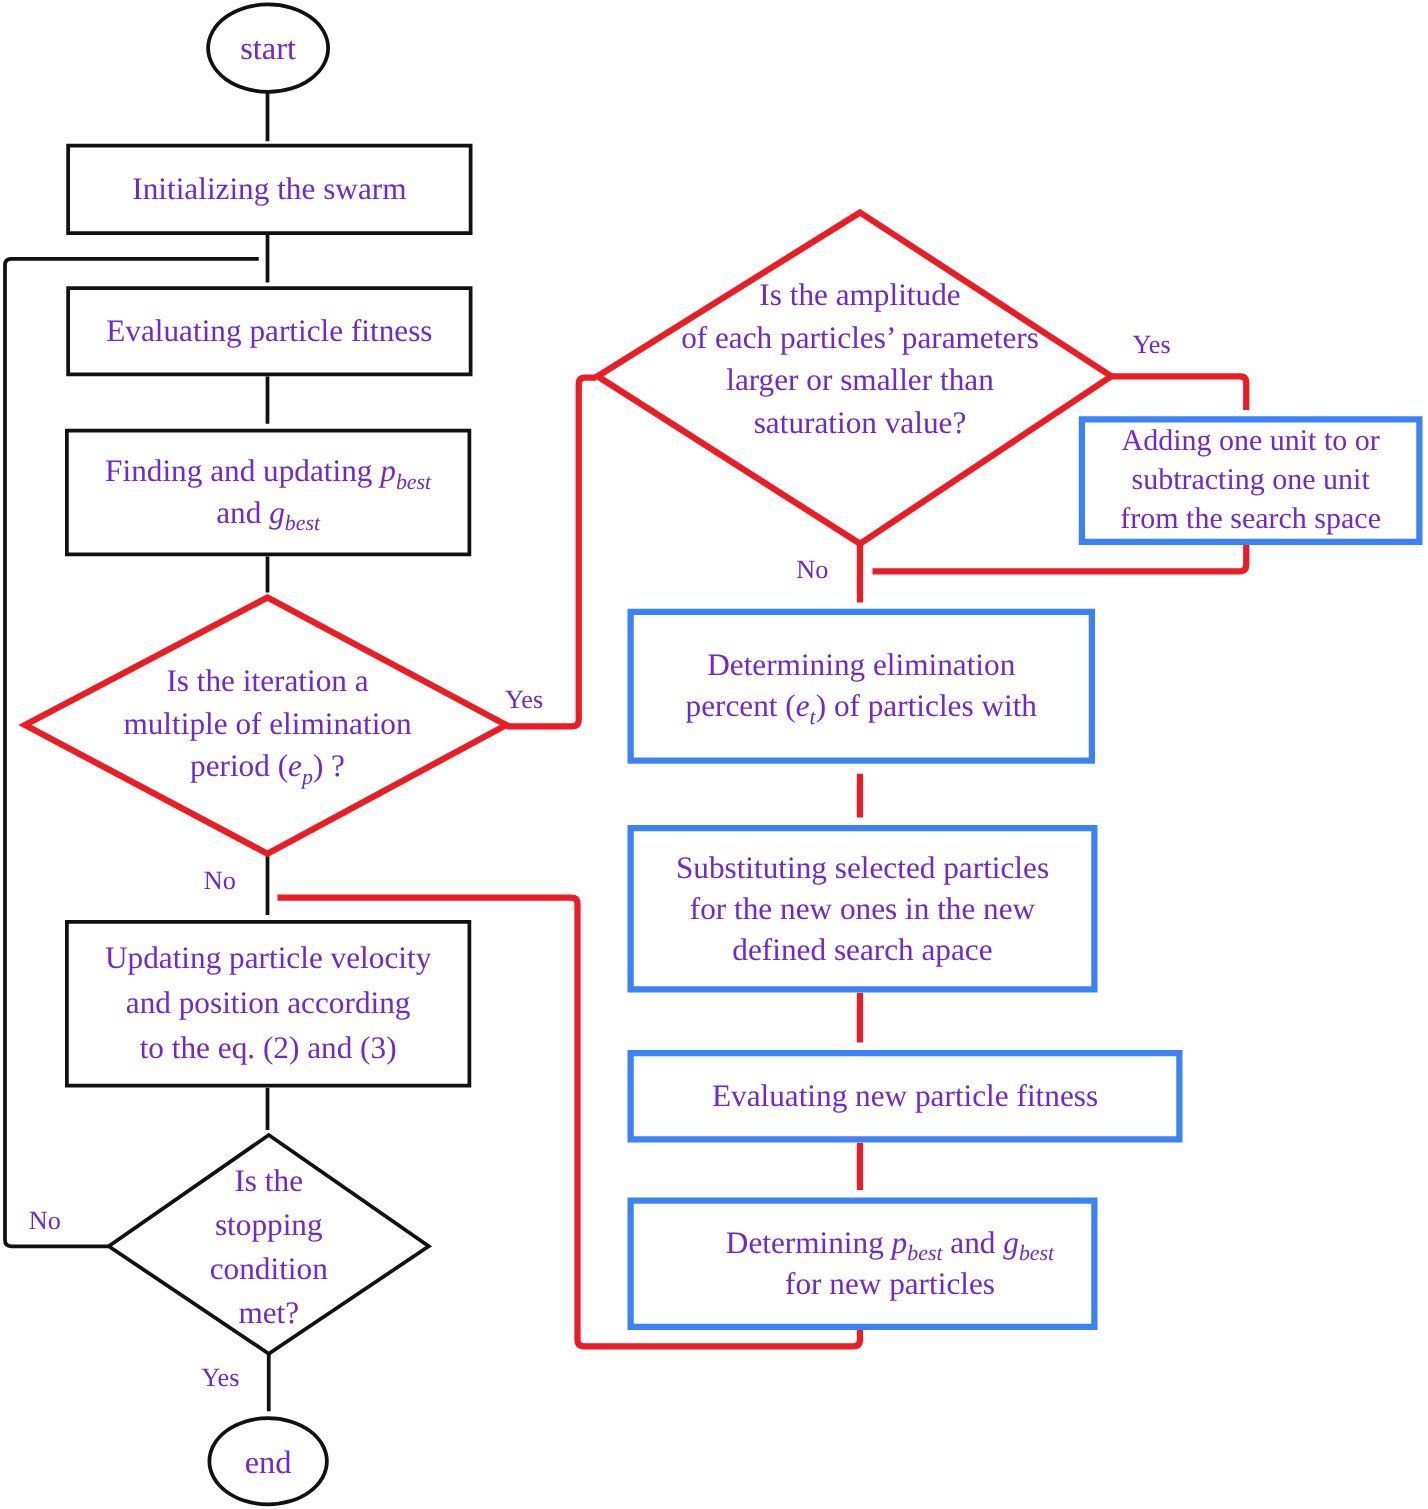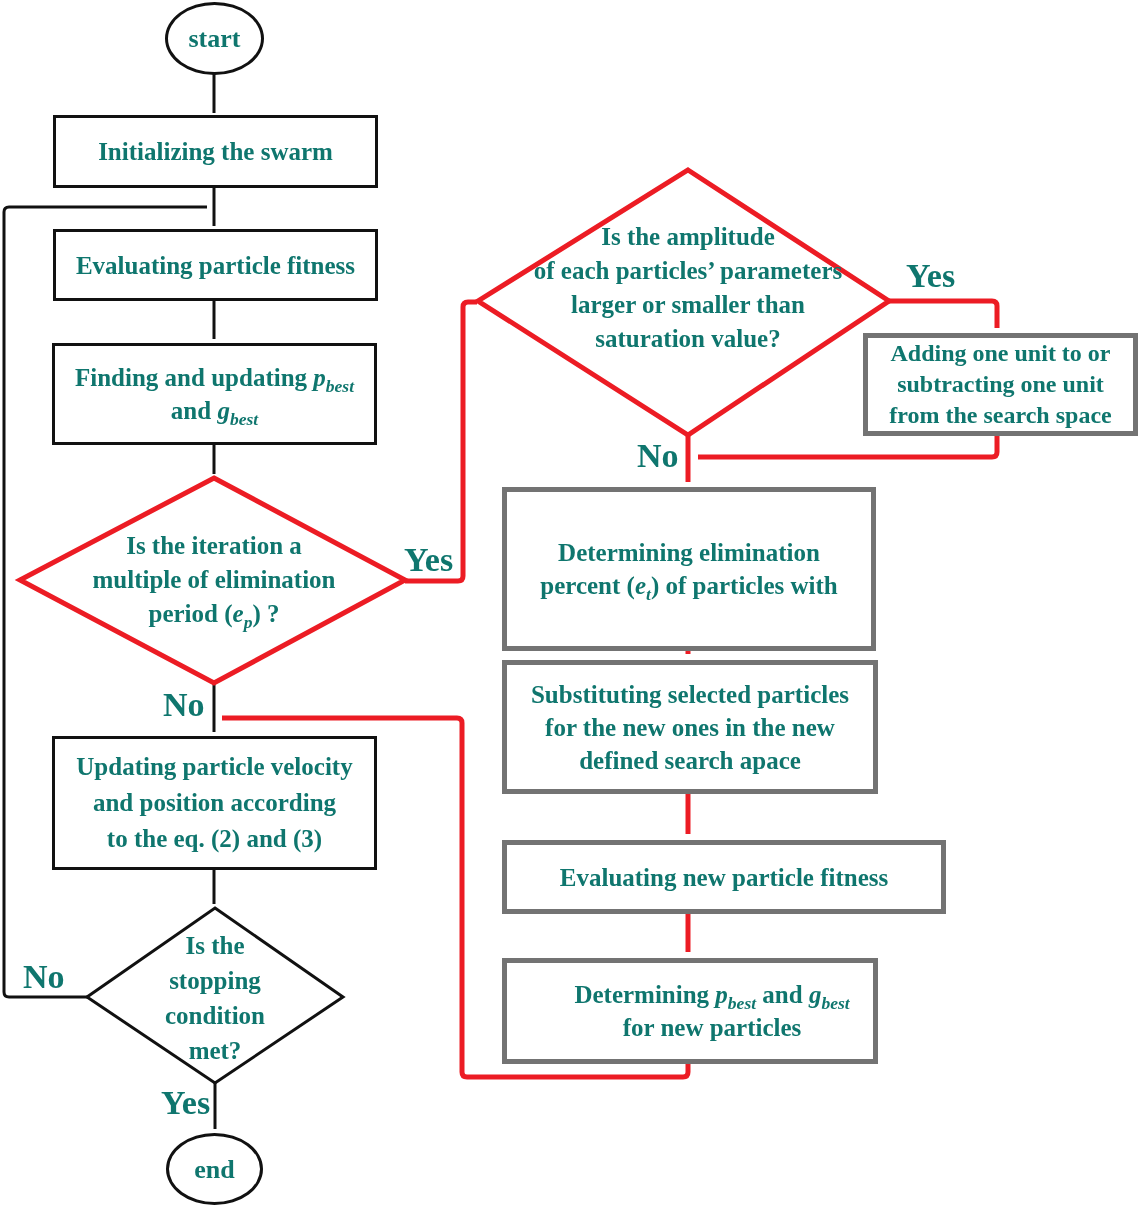"start" .canvas { color: #0f766e -> #6d28d9; font-weight: bold -> normal }
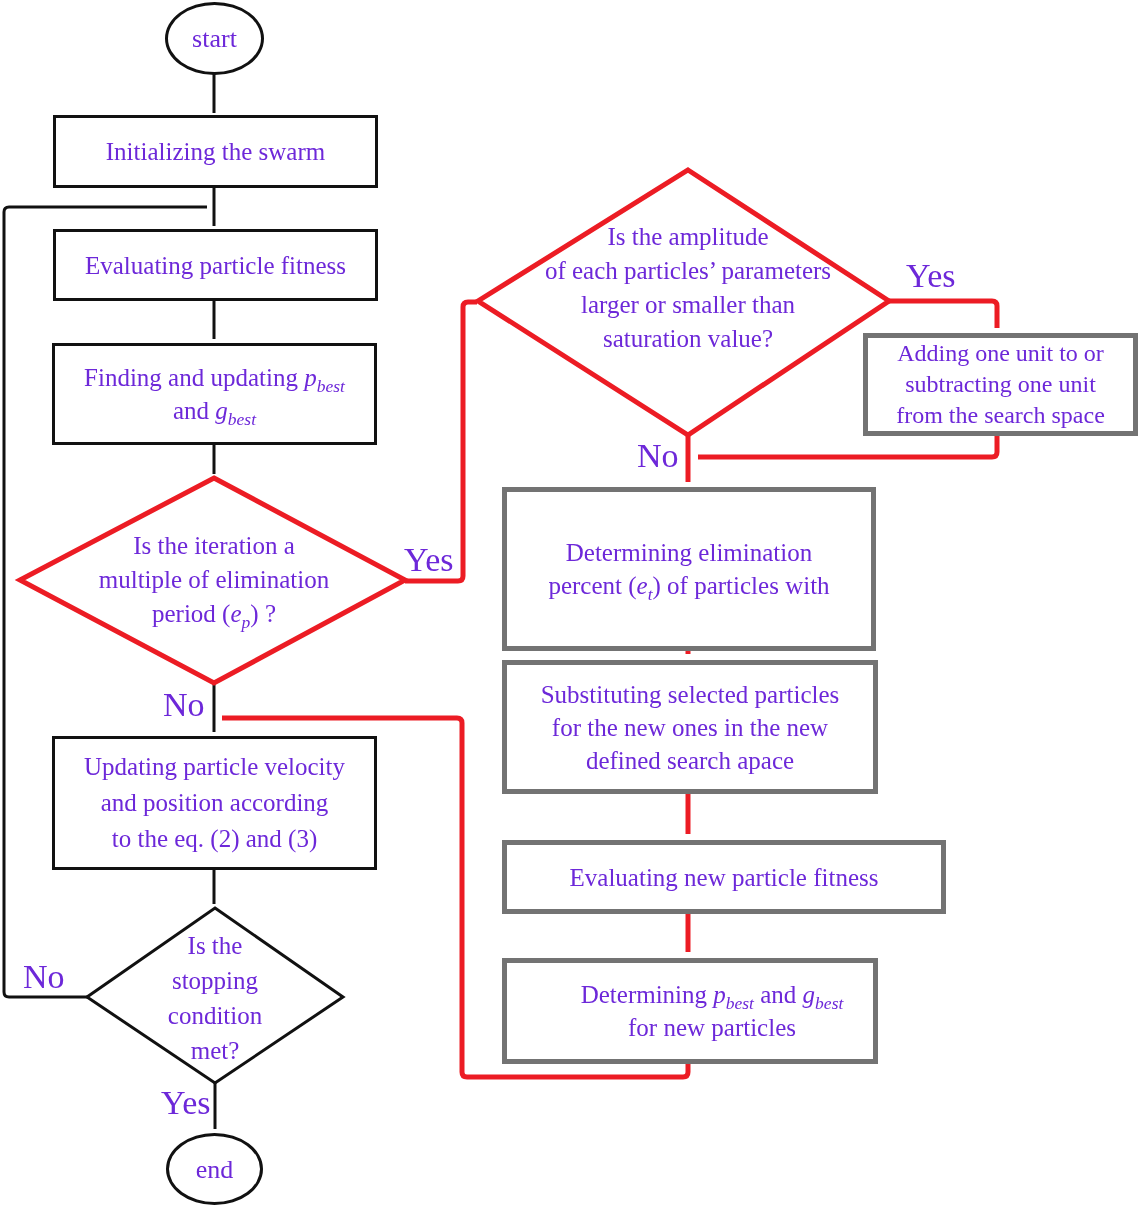"Yes" .lbl { font-size: 34px -> 21px }
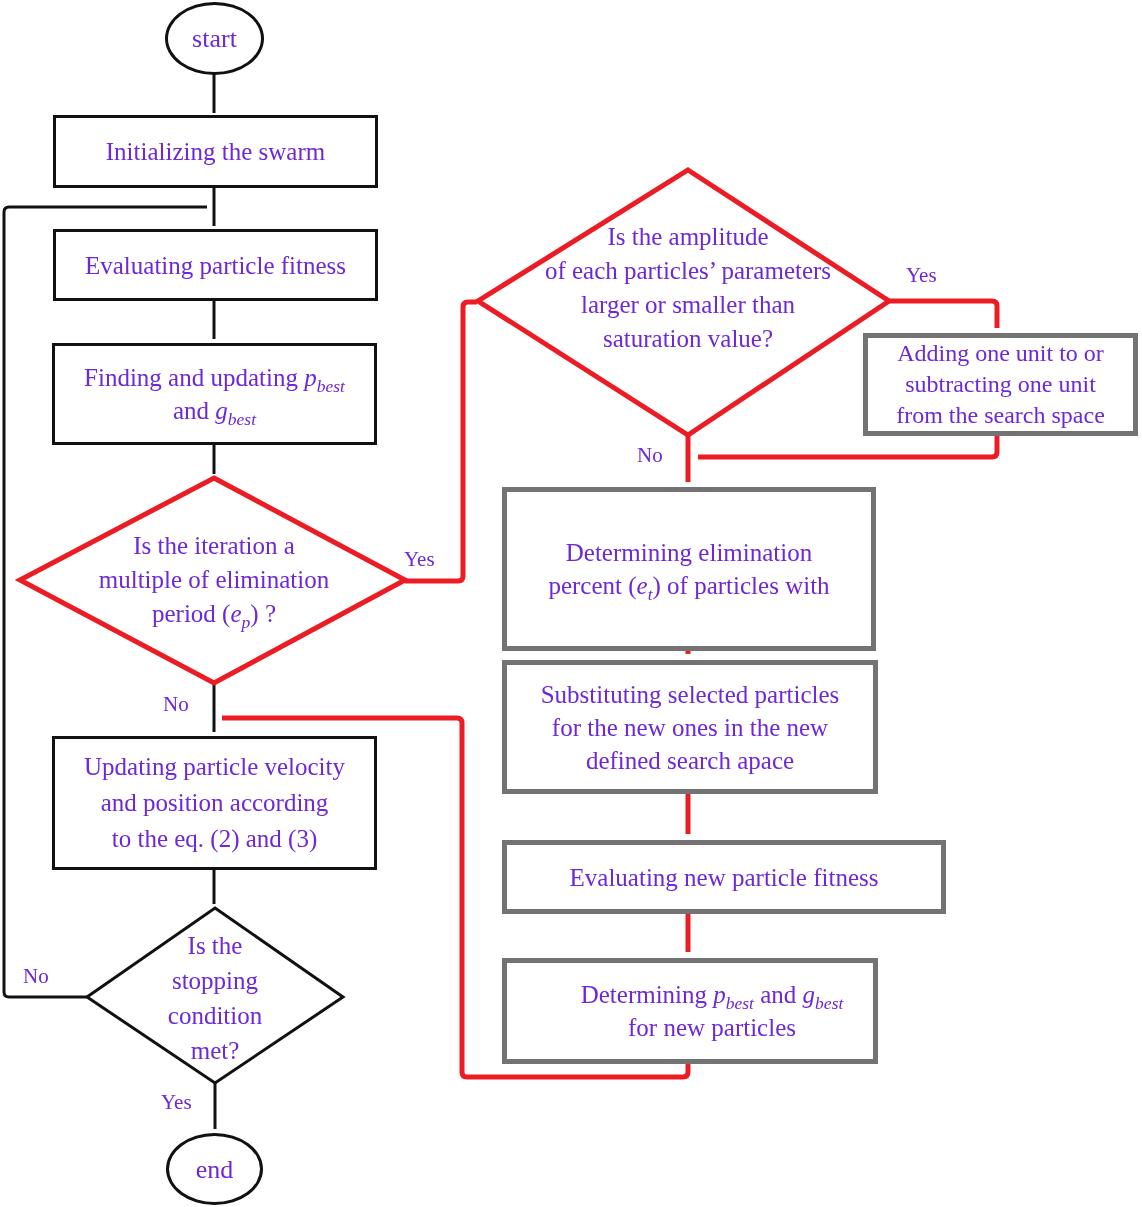"Adding one unit to or" .rect-r { border: 5px solid #737373 -> 5px solid #3b82f6 }
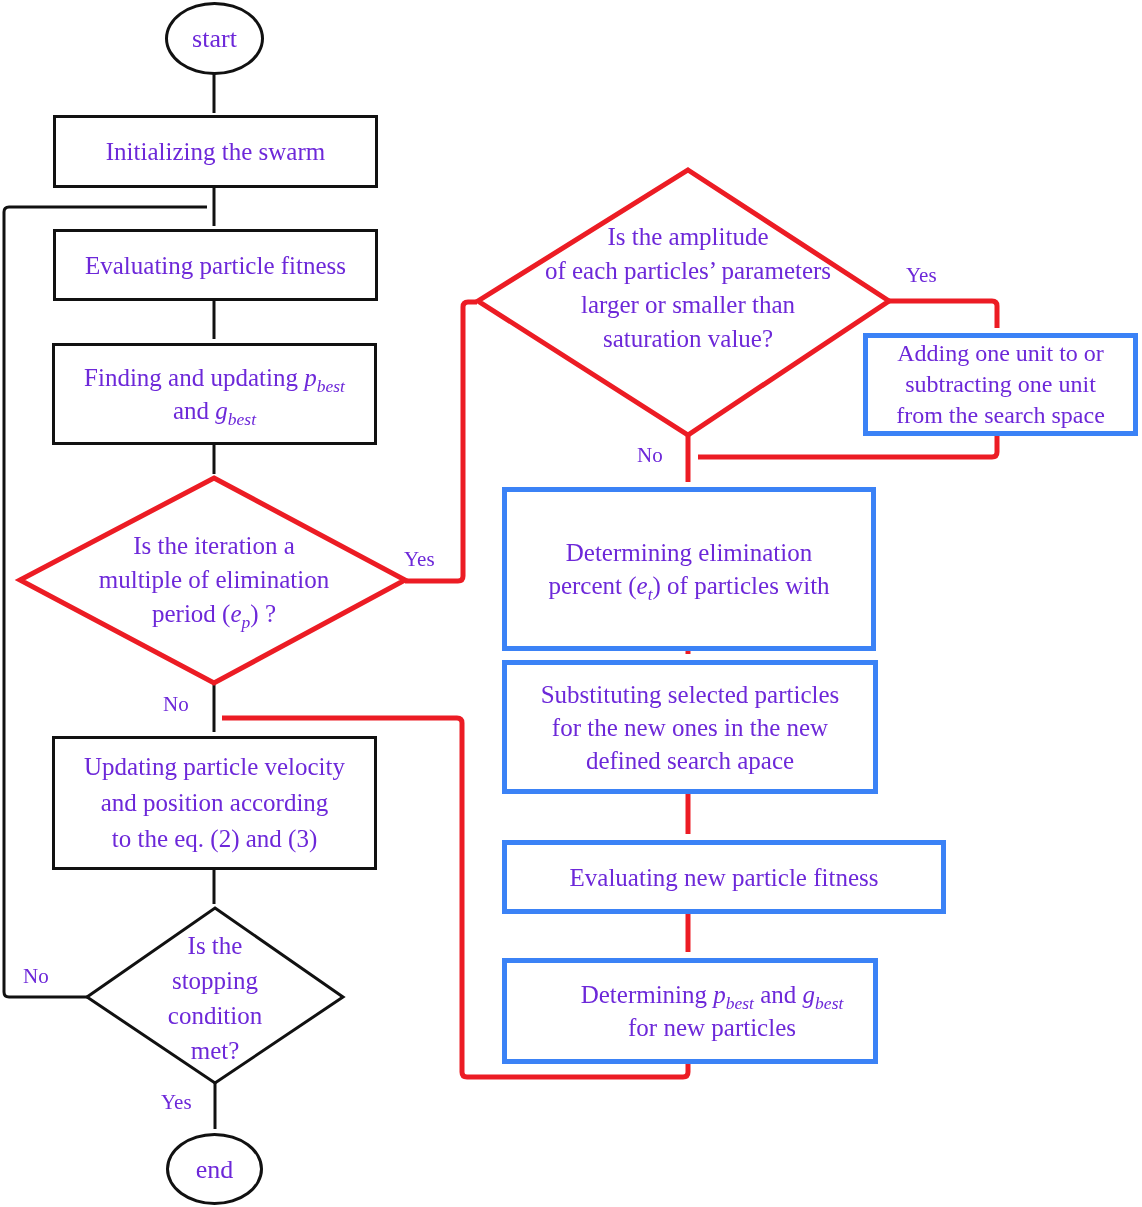"Determining elimination" div.node { height: 164px -> 124px }
